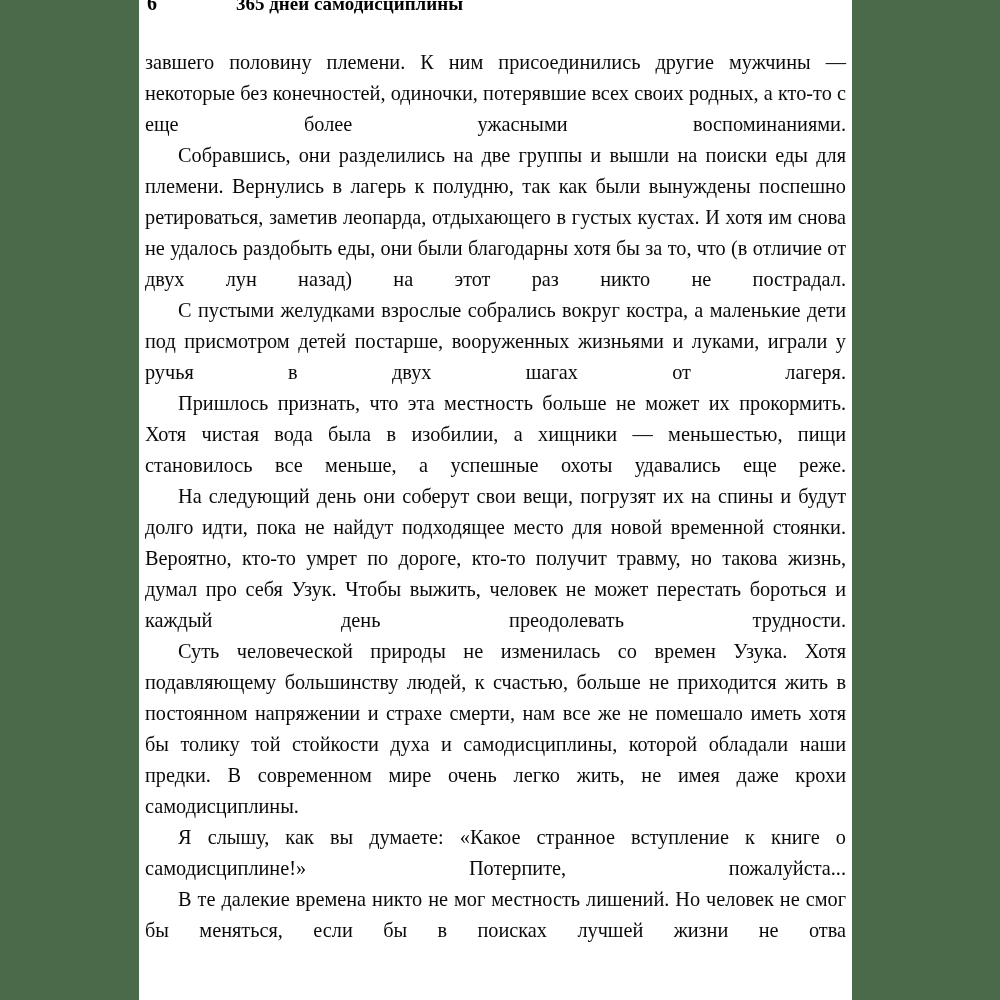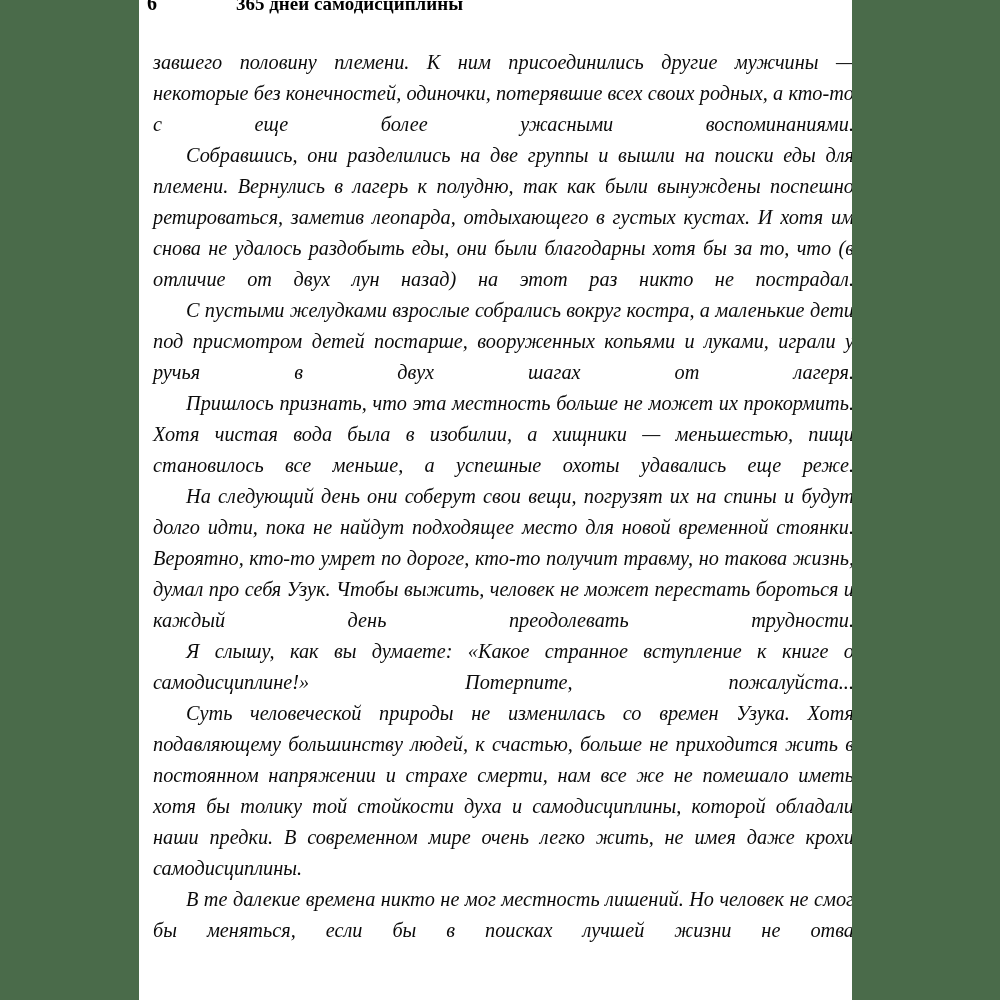"завшего половину племени. К ним" #text-block { font-style: italic -> none; left: 14px -> 6px }
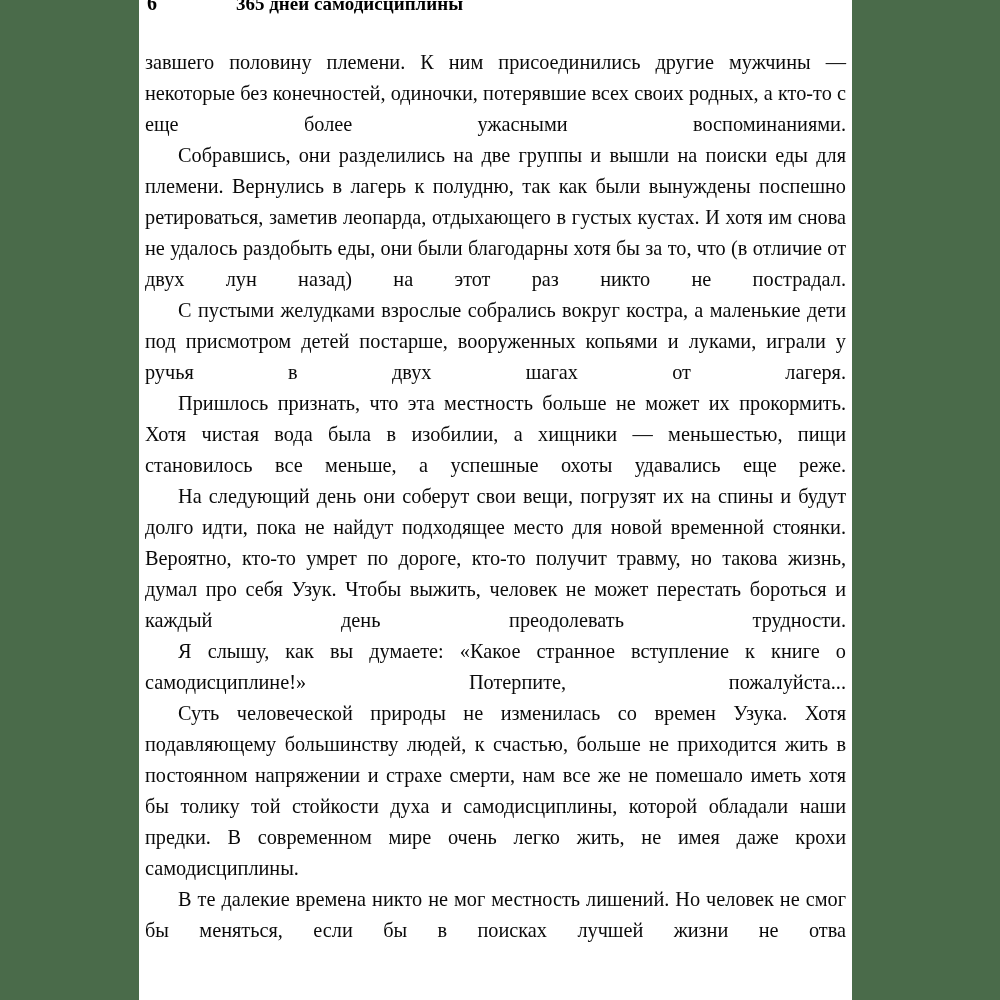"С пустыми желудками взрослые собрались" p.lastline { text: копь -> жизнь }
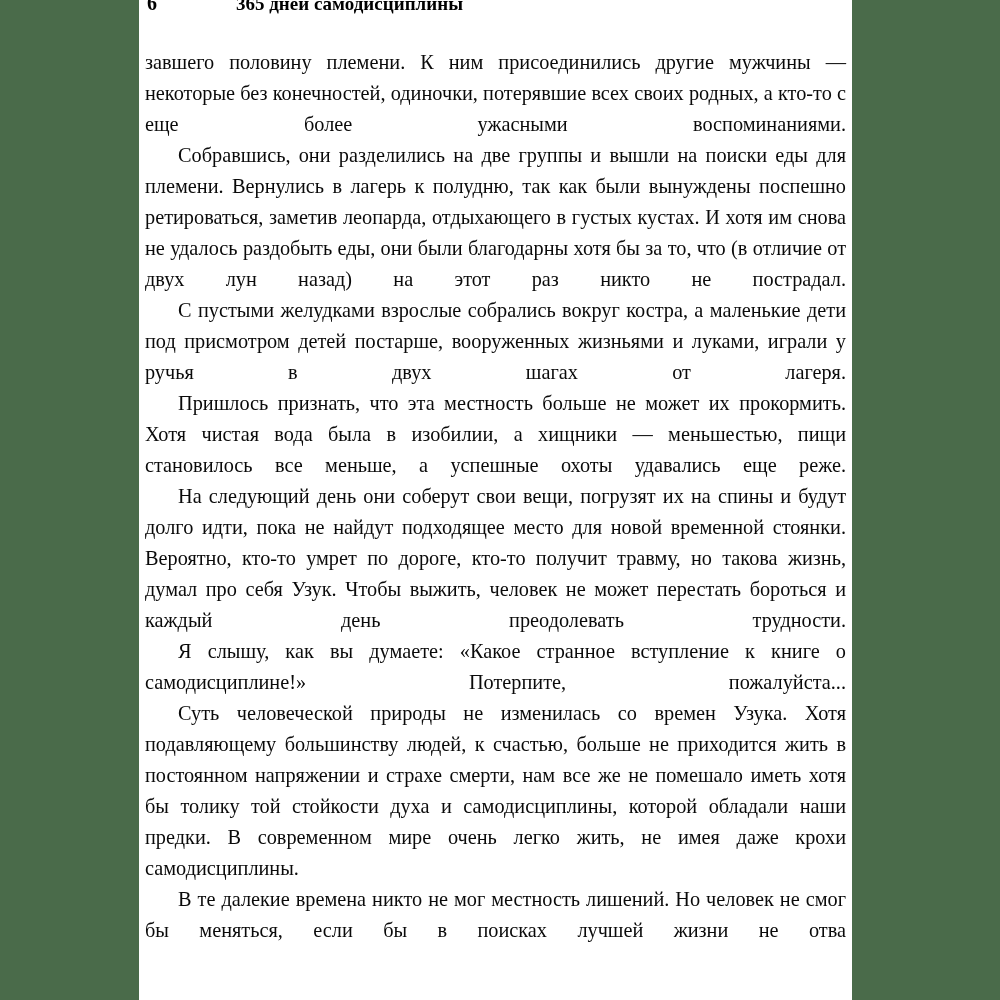"Я слышу, как вы думаете:" p.lastline { order: before "Суть человеческой природы не изменилась" -> after "Суть человеческой природы не изменилась" }
